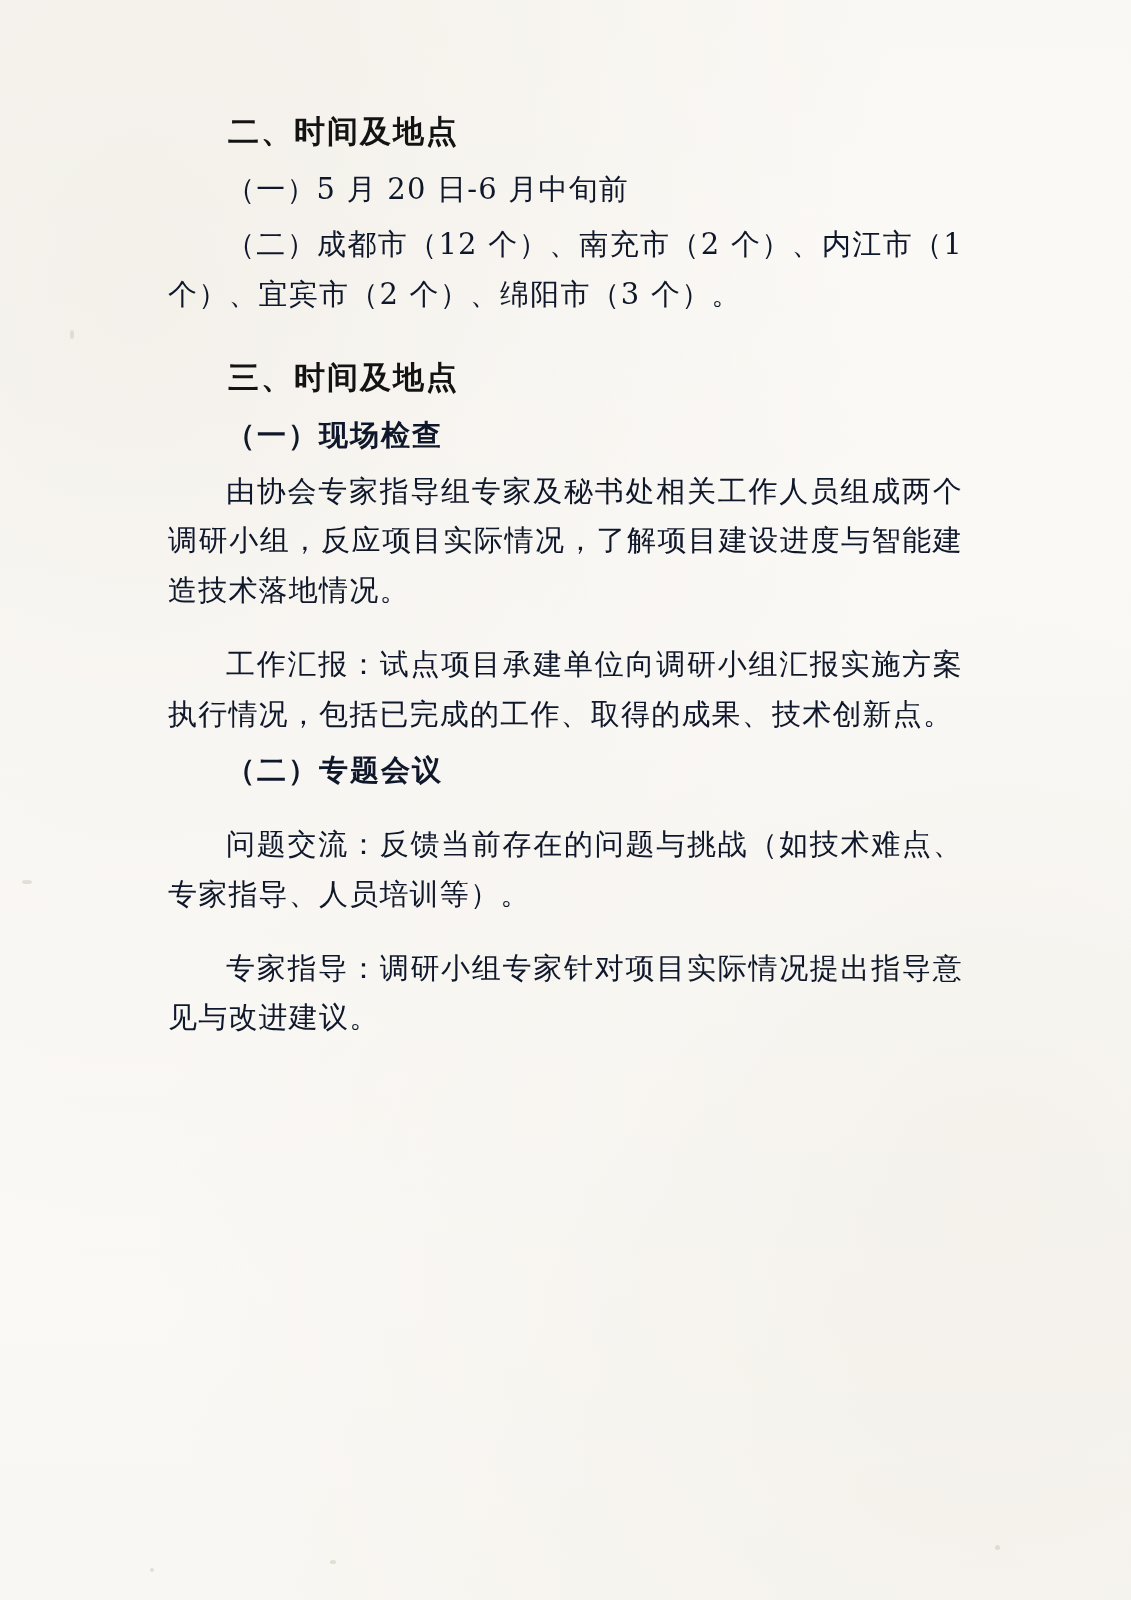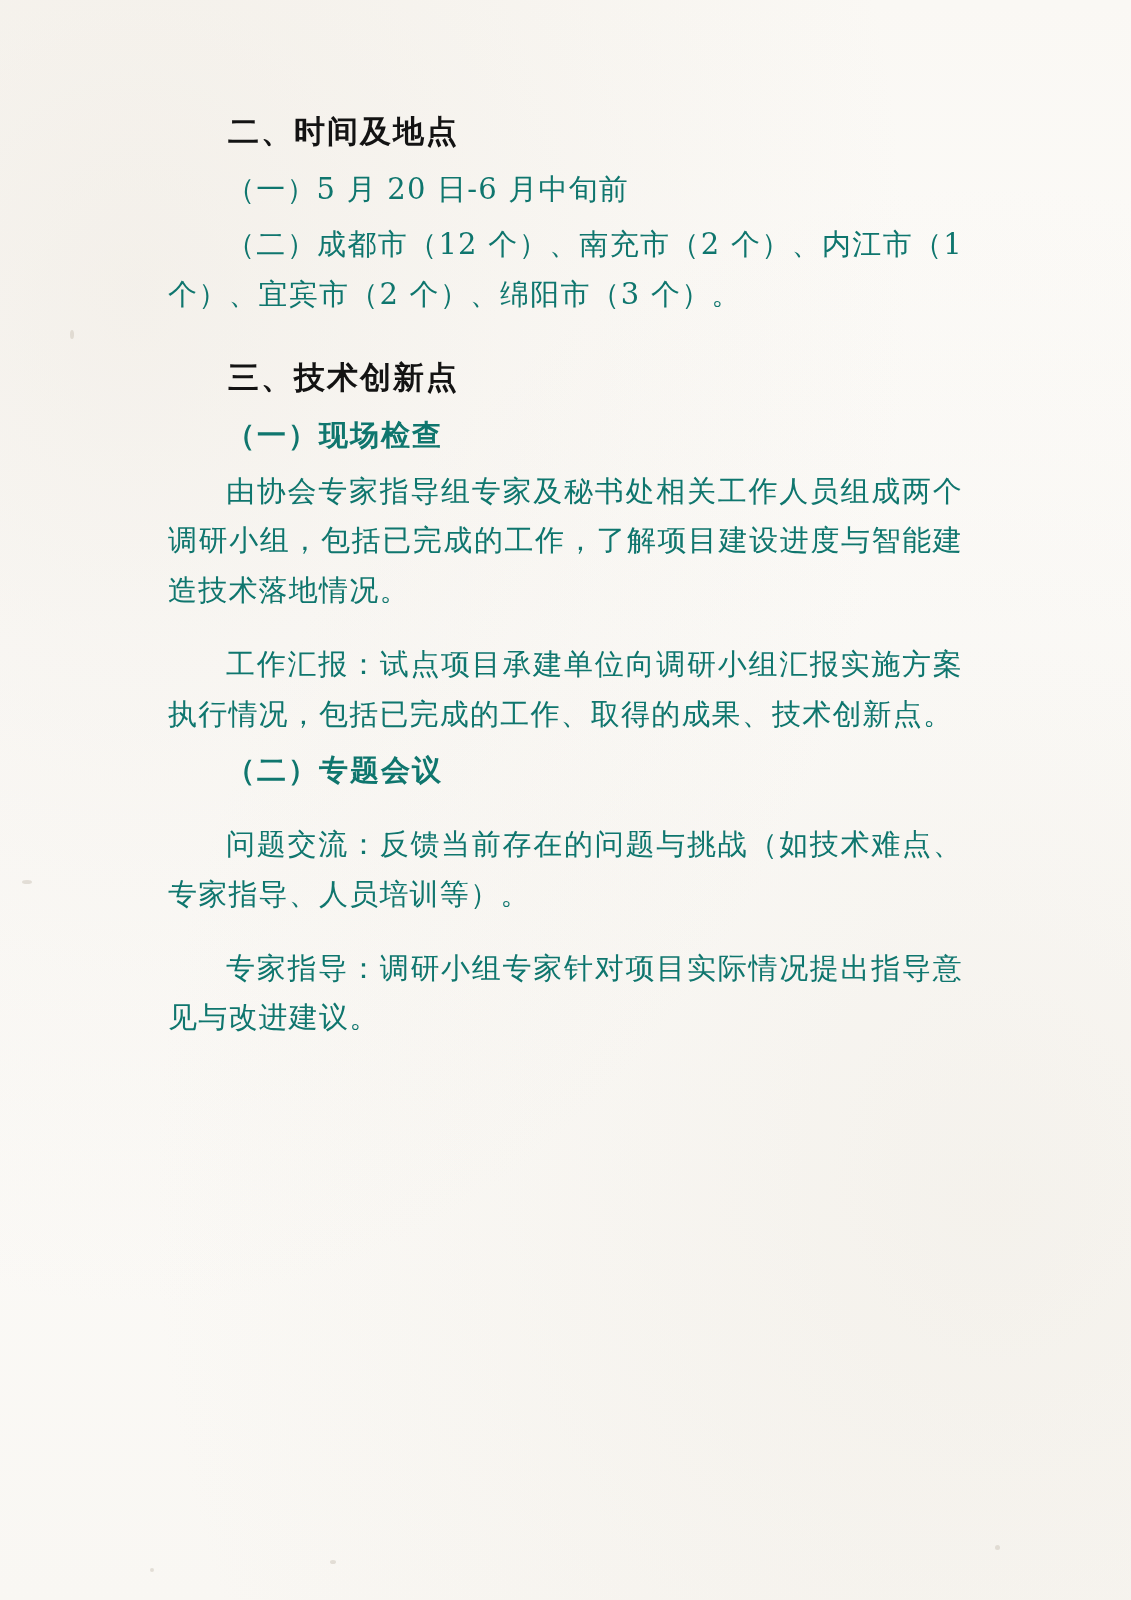"（一）5 月 20 日-6 月中旬前" .para { color: #0f766e -> #0f172a }
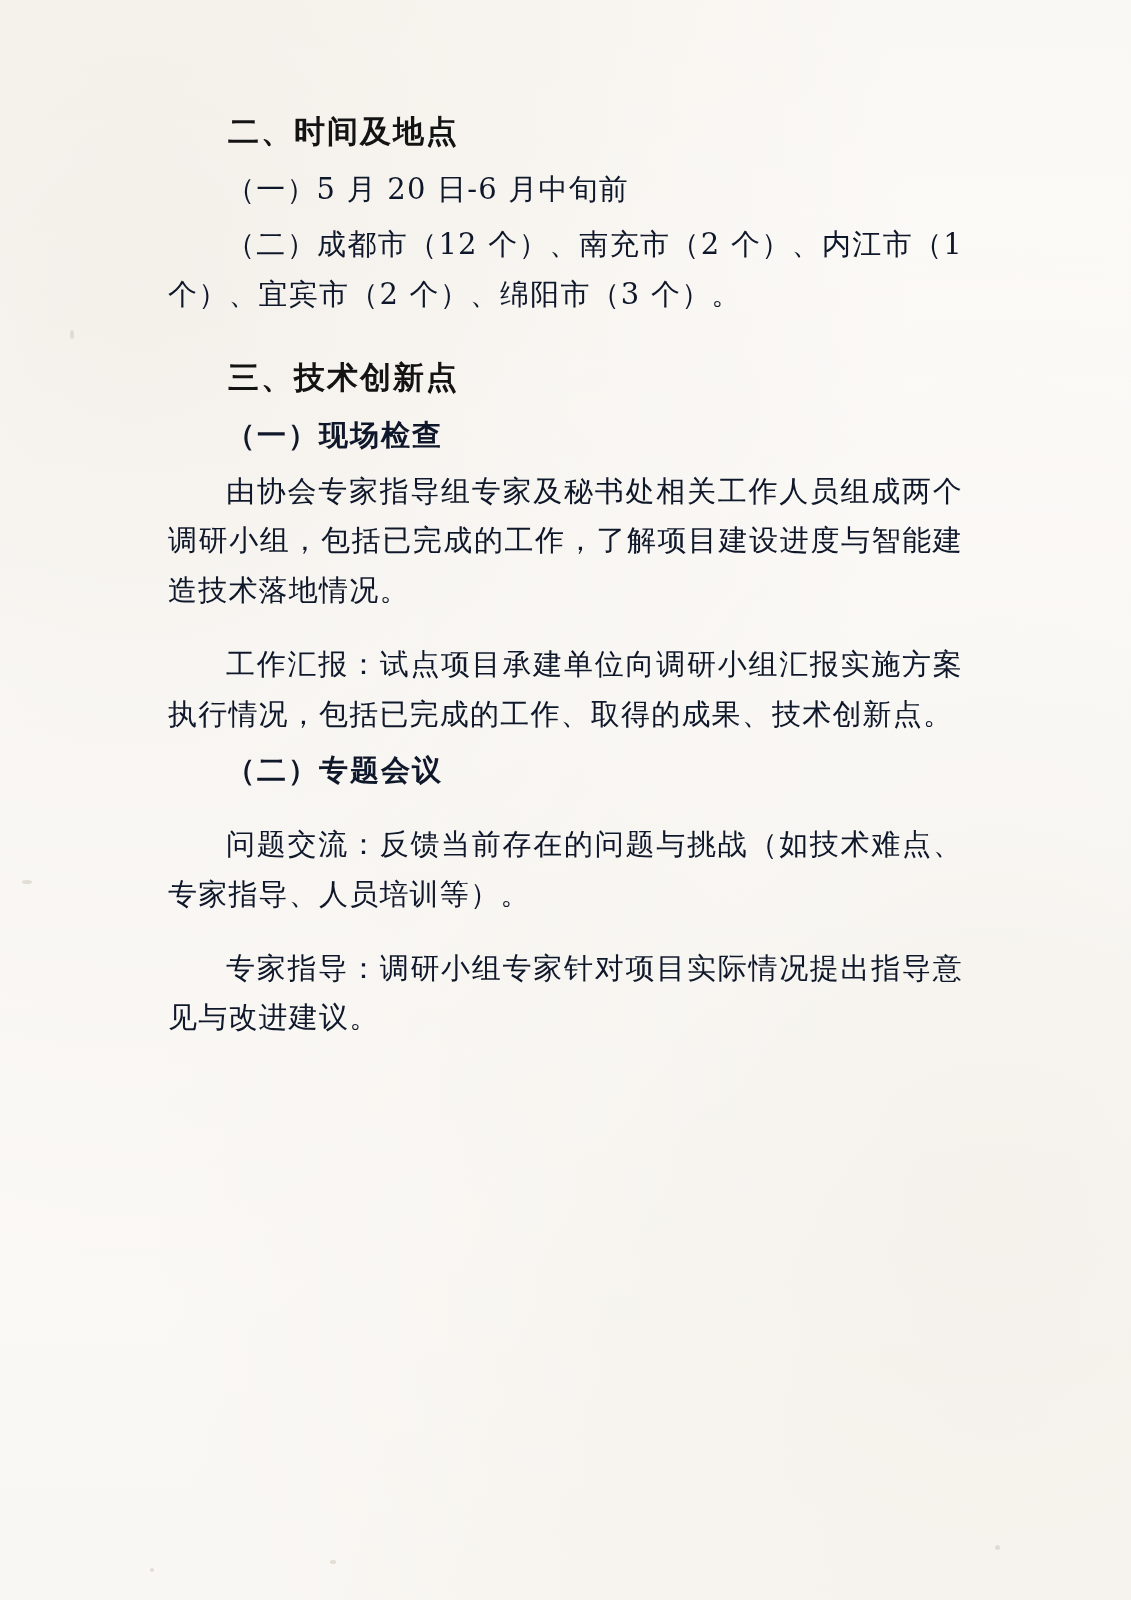"三、技术创新点" h2.heading { text: 技术创新 -> 时间及地 }
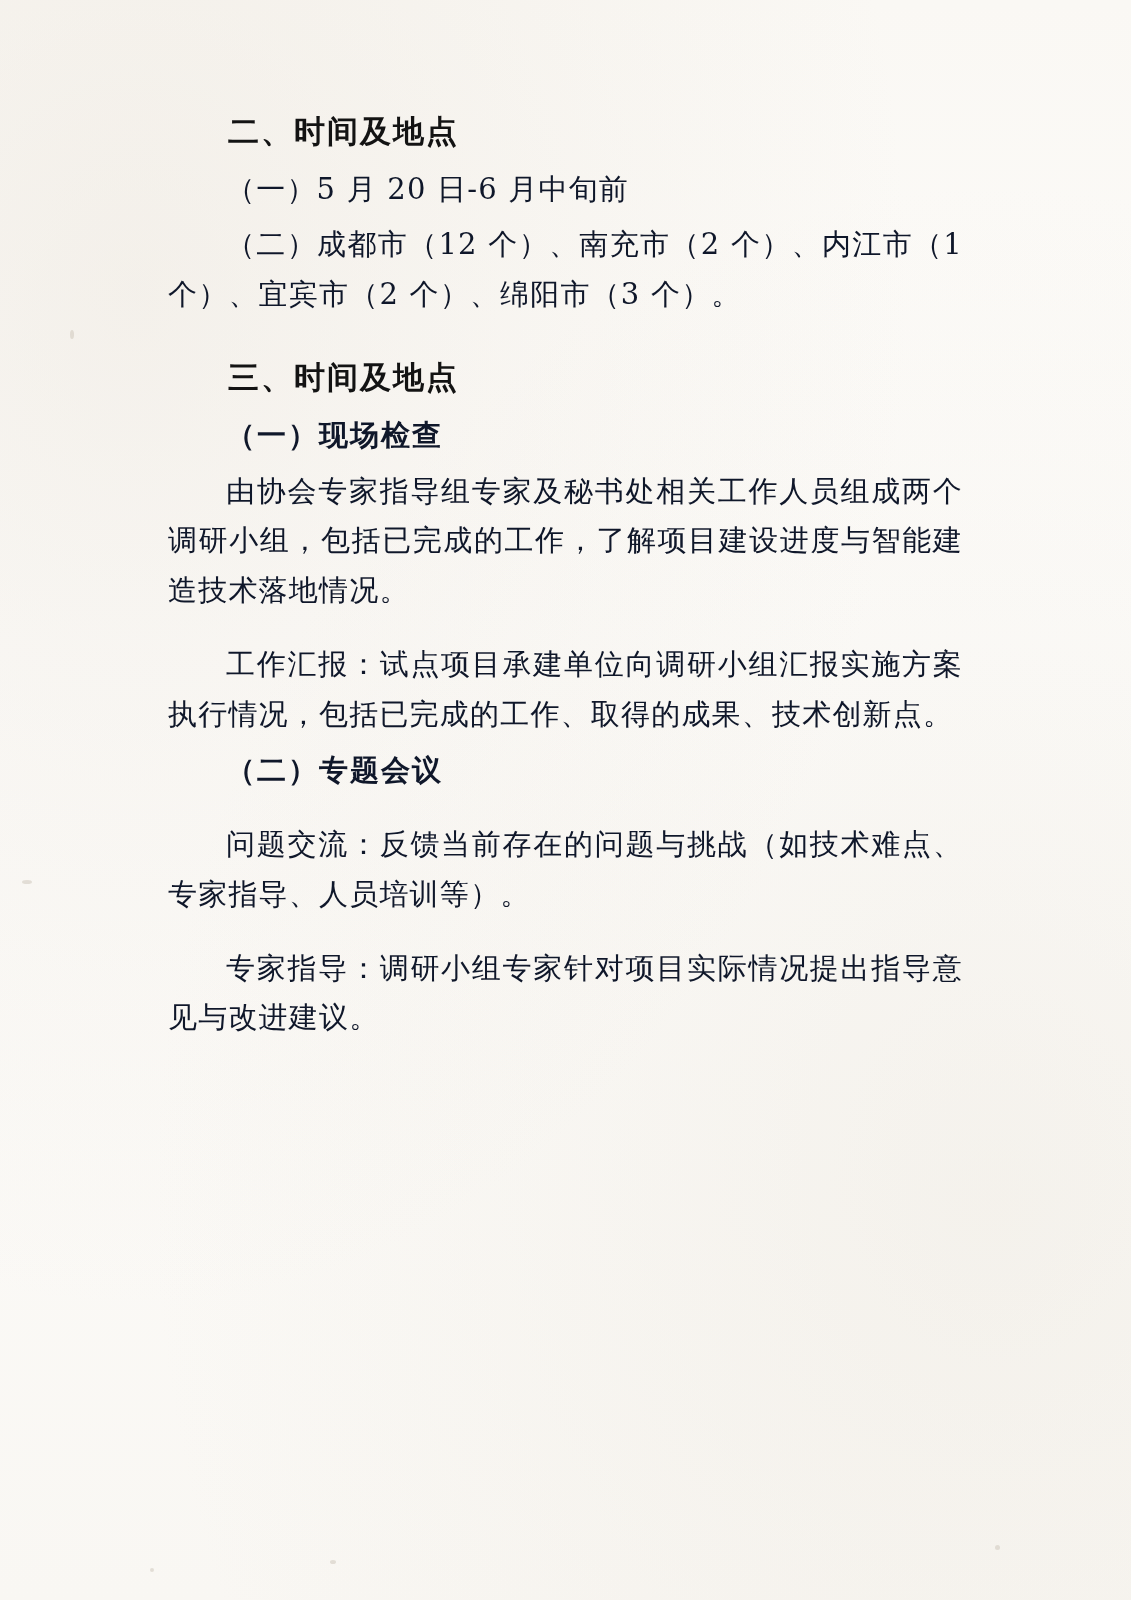"由协会专家指导组专家及秘书处相关工作人员组成两个调研小组，包括已完成的工作，了解" p.para { text: 包括已完成的工作 -> 反应项目实际情况 }
